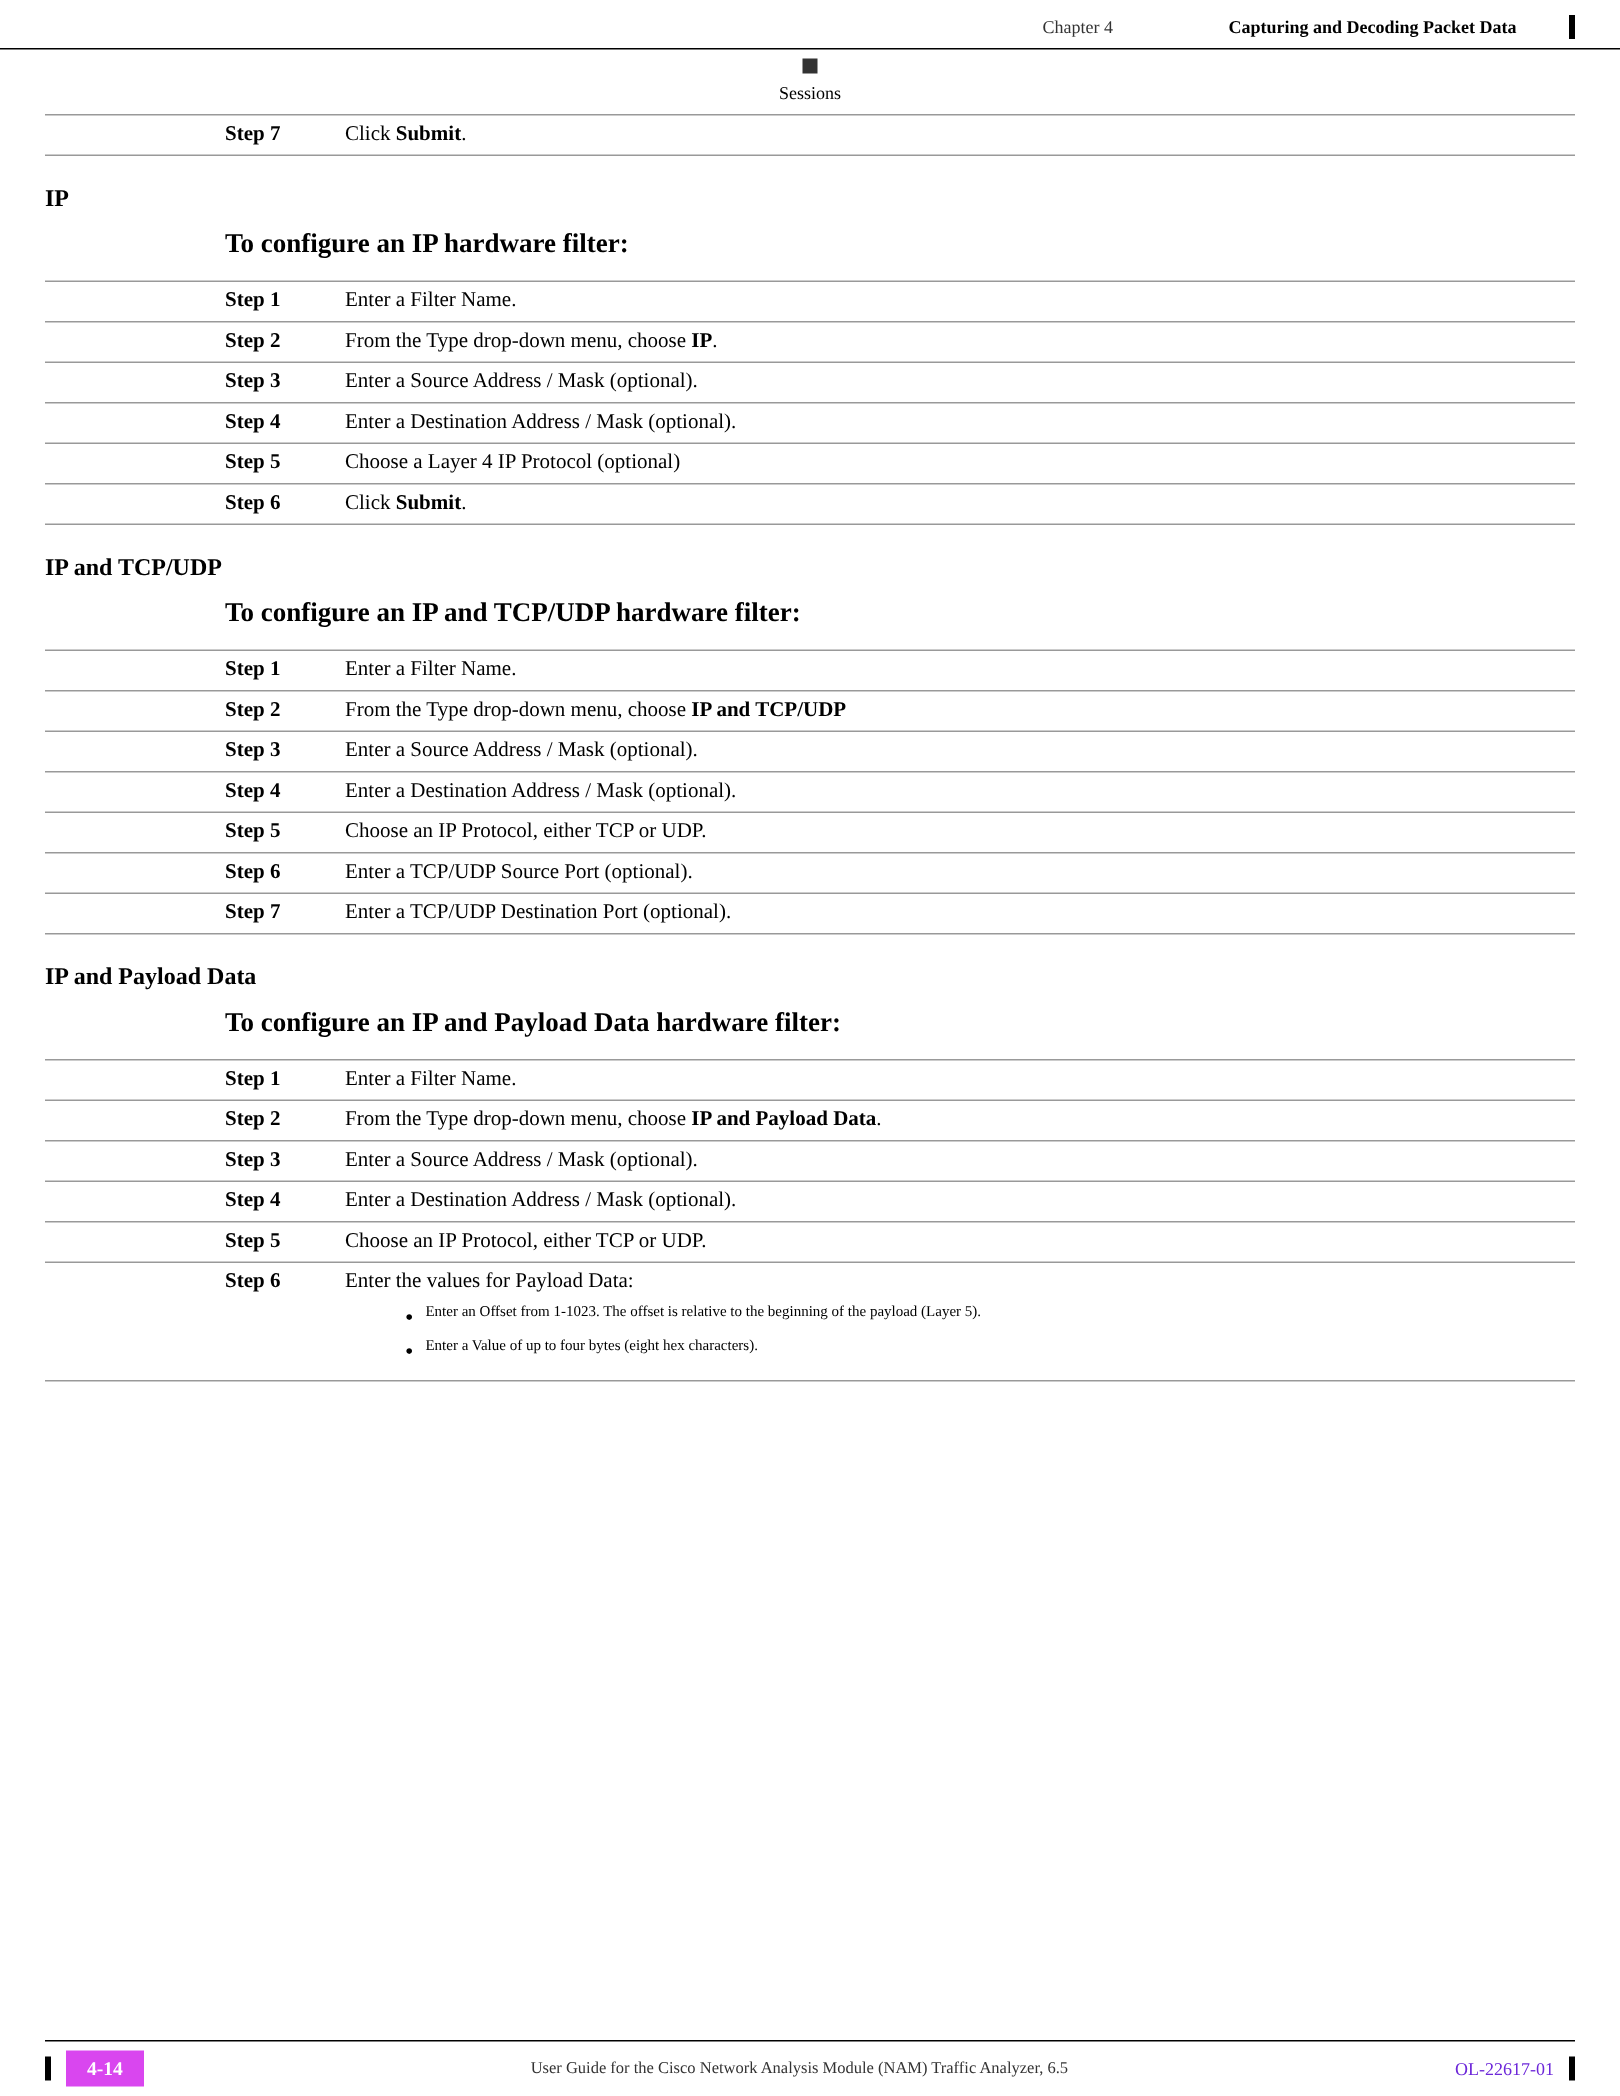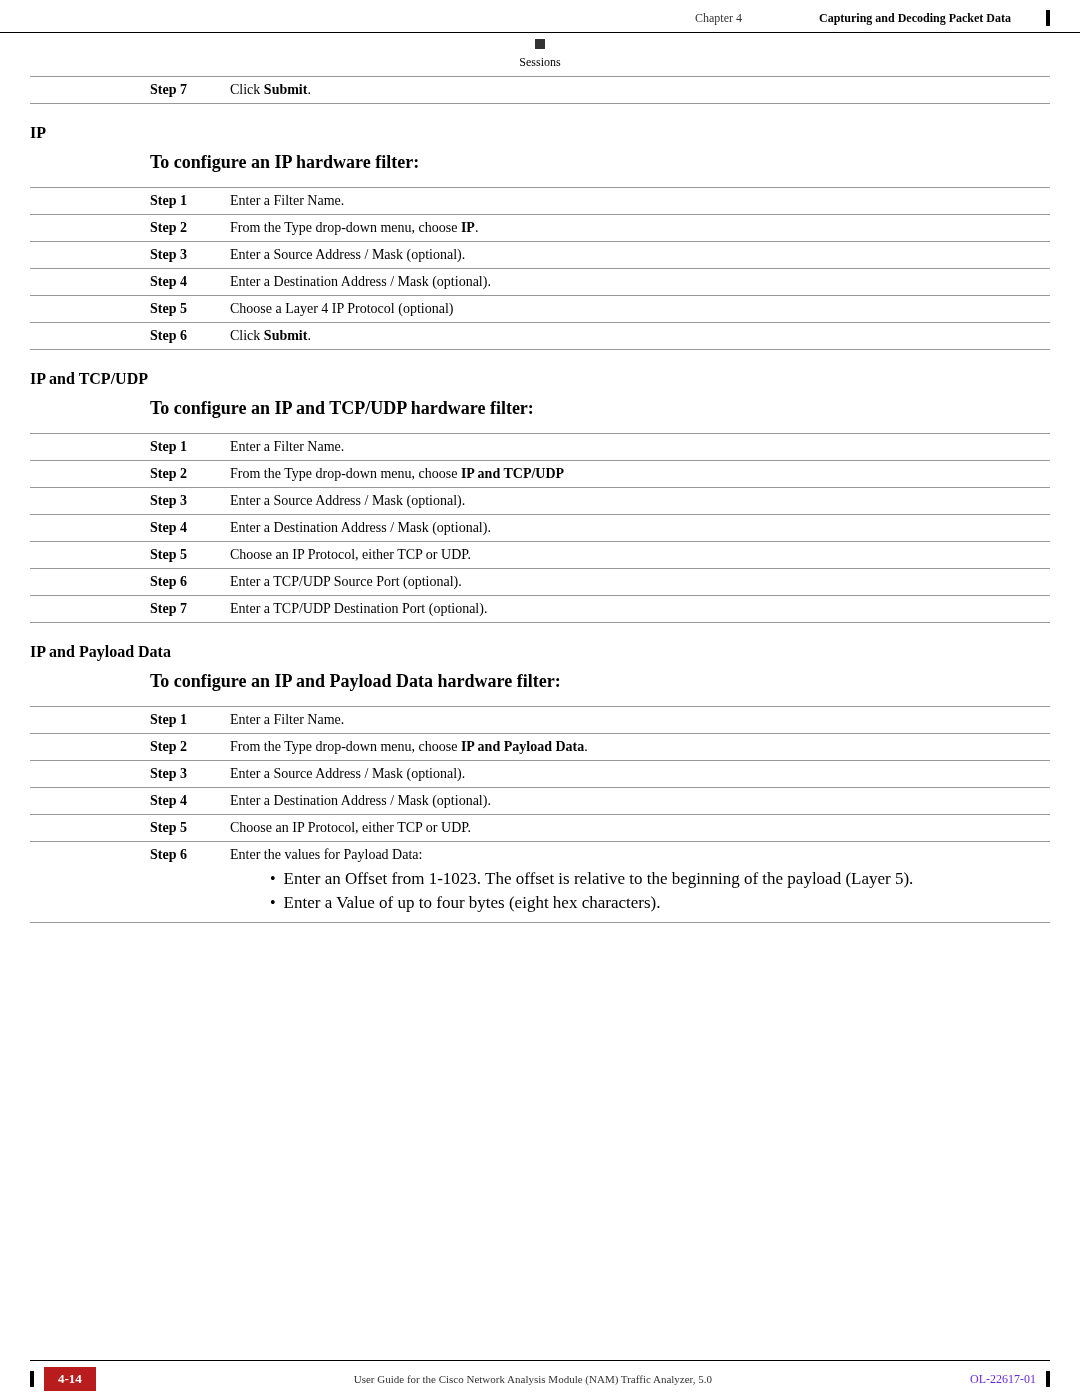"Enter an Offset from 1-1023." .bullet-list li { font-size: 17px -> 10px }
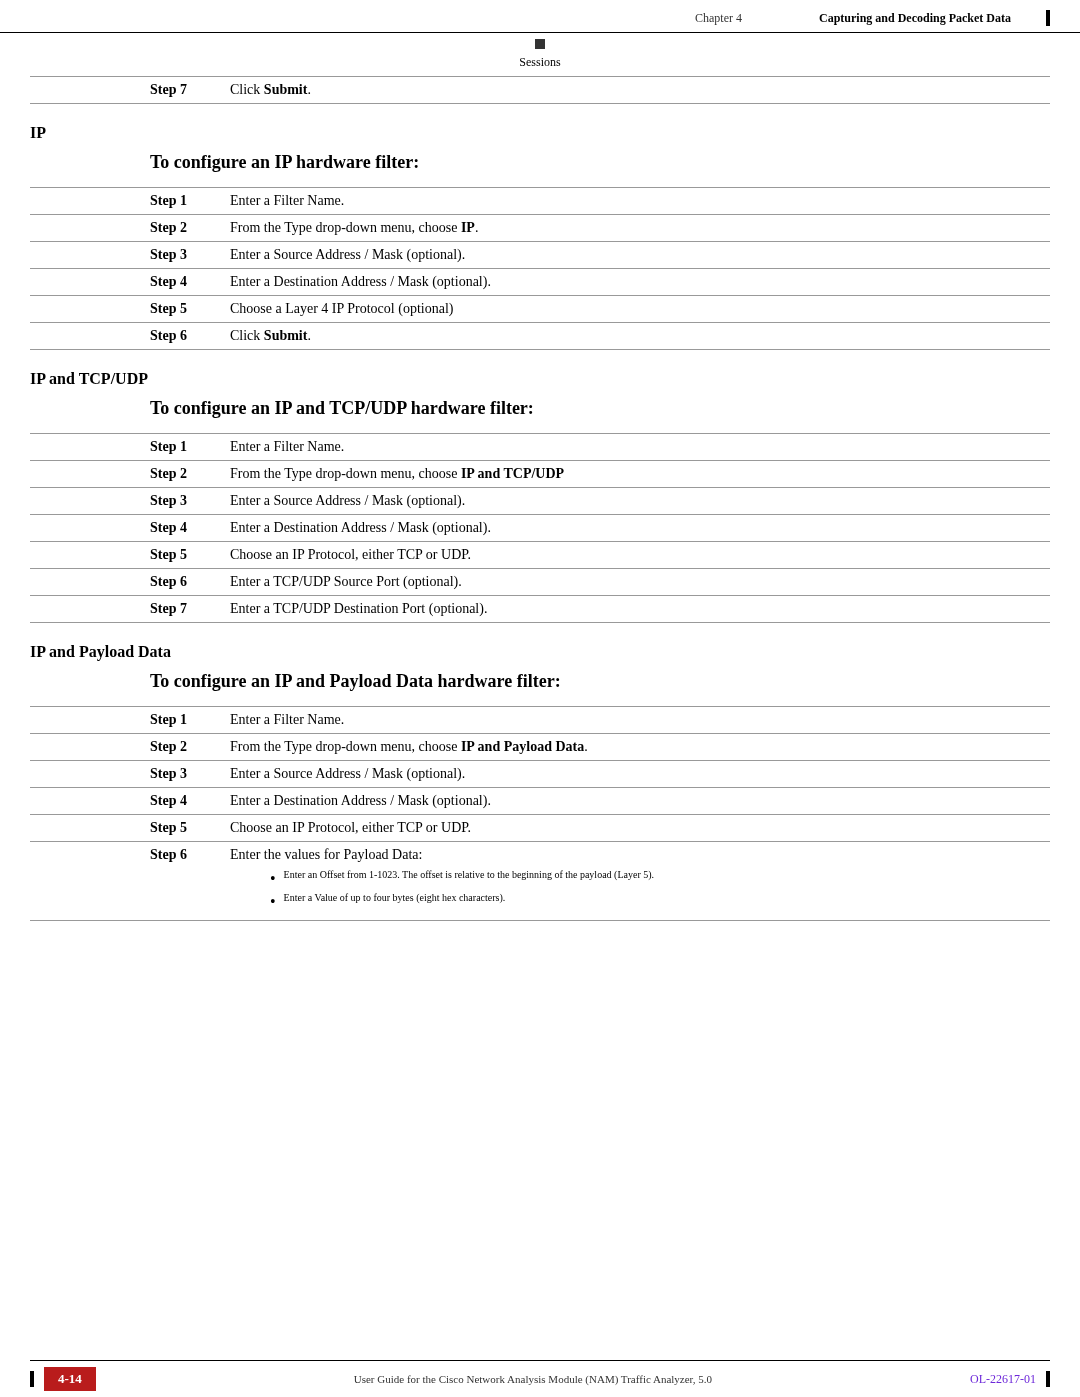"4-14" .footer-page-box { background: #b91c1c -> #d946ef }
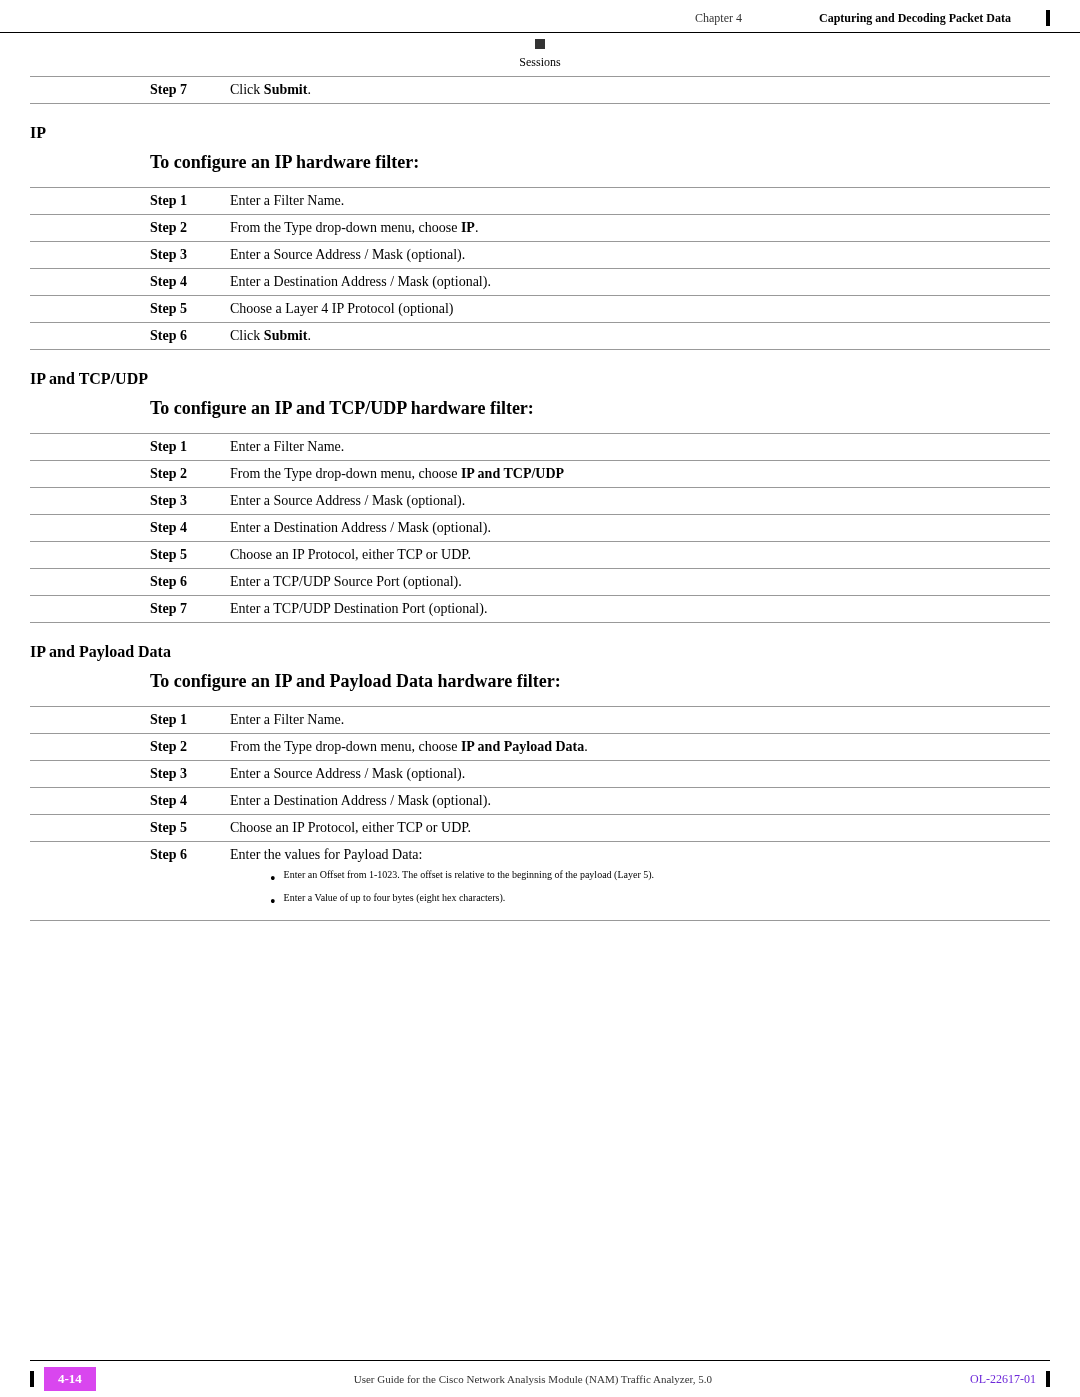"User Guide for the Cisco" div.footer-center { text: 5.0 -> 6.5 }
